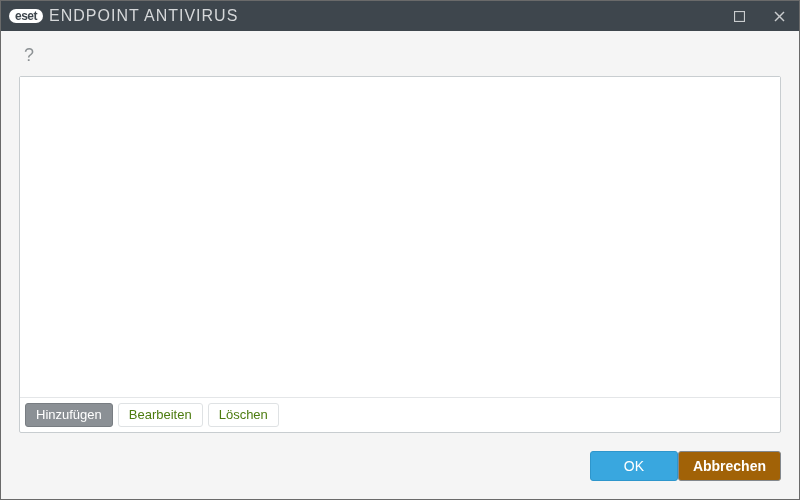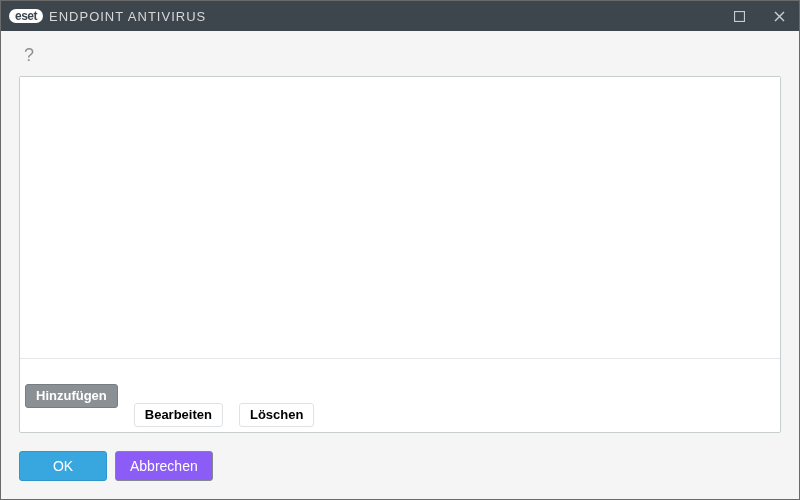"ENDPOINT ANTIVIRUS" .product-name { font-size: 13px -> 16px }
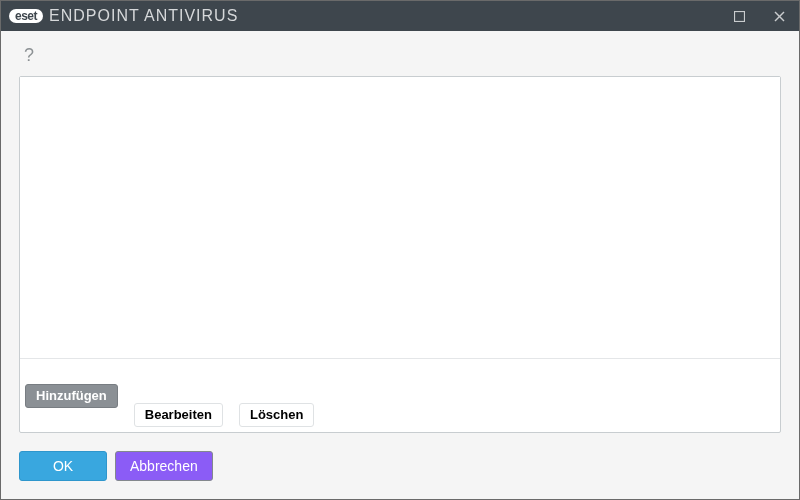"Hinzufügen" .list-toolbar { align-items: center -> none; font-weight: bold -> none; gap: 16px -> 5px }
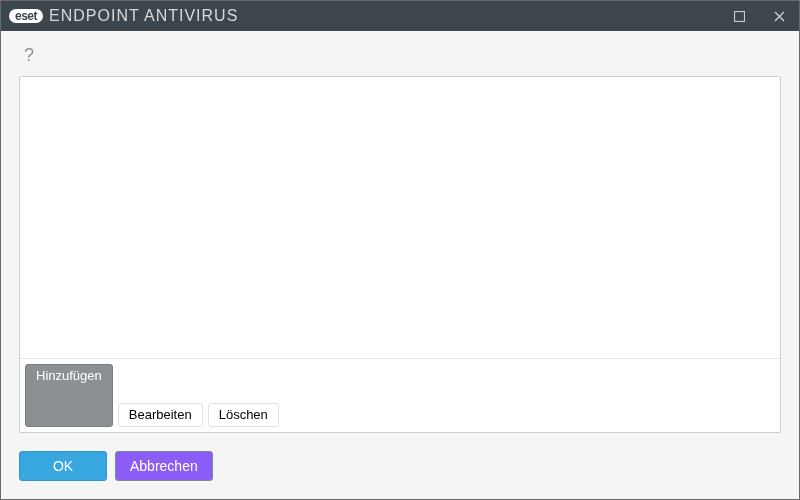"Bearbeiten" .chip.disabled { color: #000000 -> #4d7c0f; margin-top: 39px -> none }
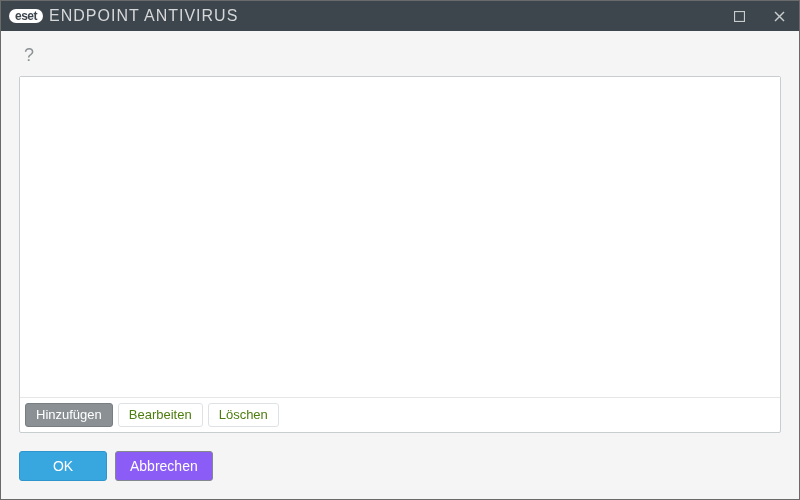"OK" .footer { gap: 8px -> none; justify-content: none -> flex-end }
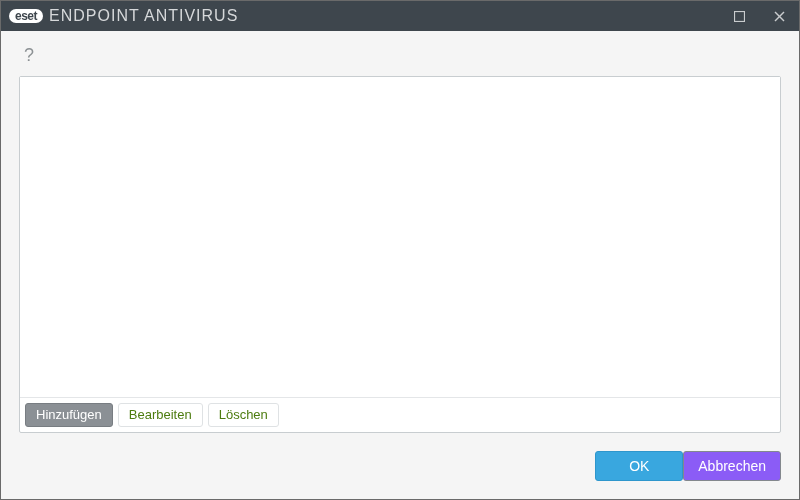"Abbrechen" .btn.secondary { background: #8b5cf6 -> #a16207; font-weight: none -> bold }
